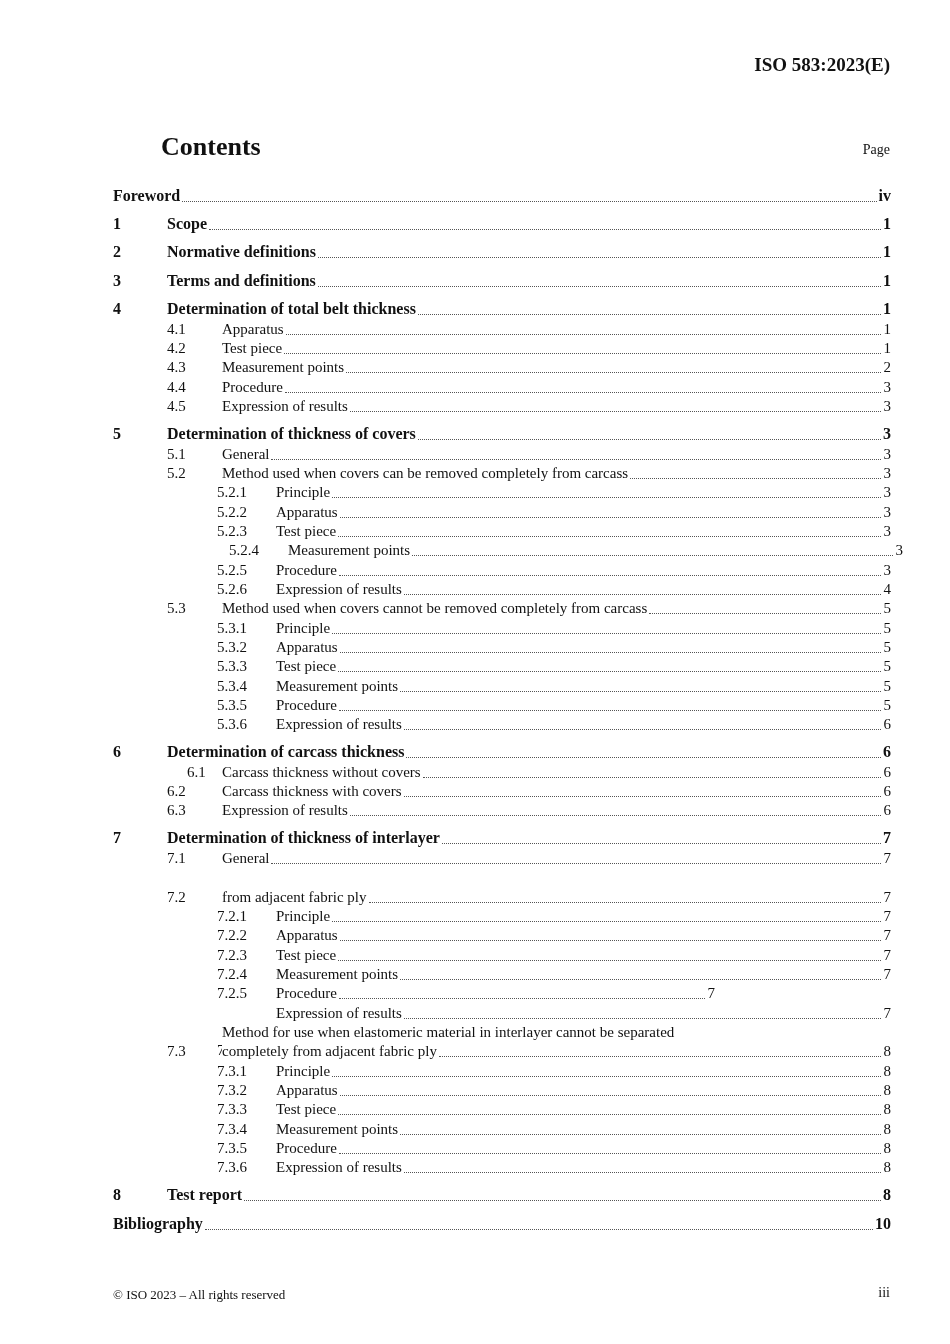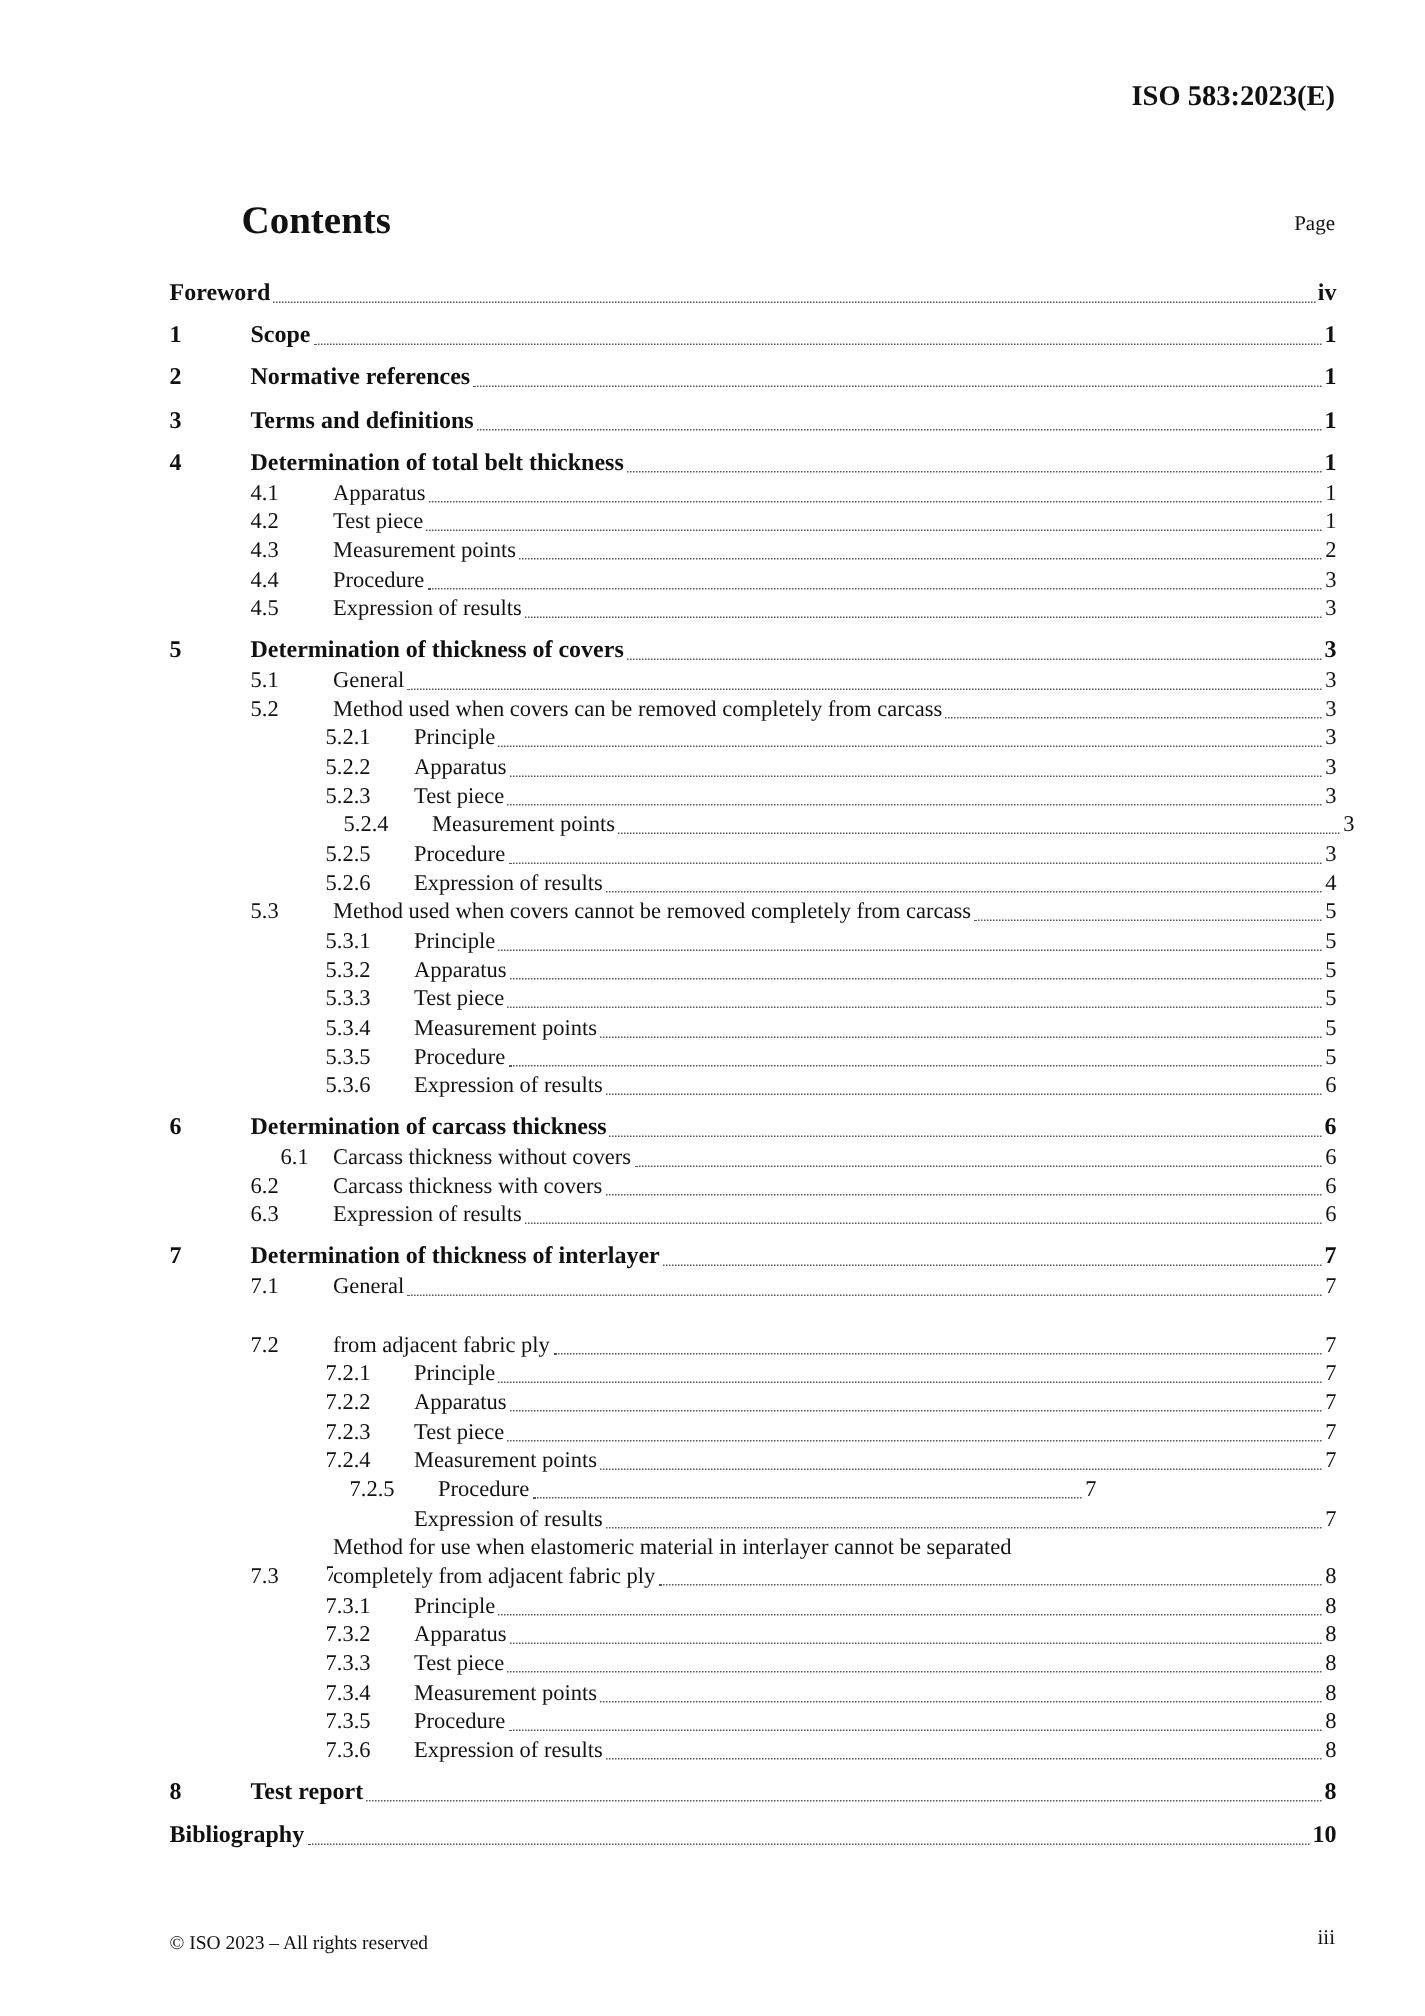"Normative references" span.txt { text: references -> definitions }
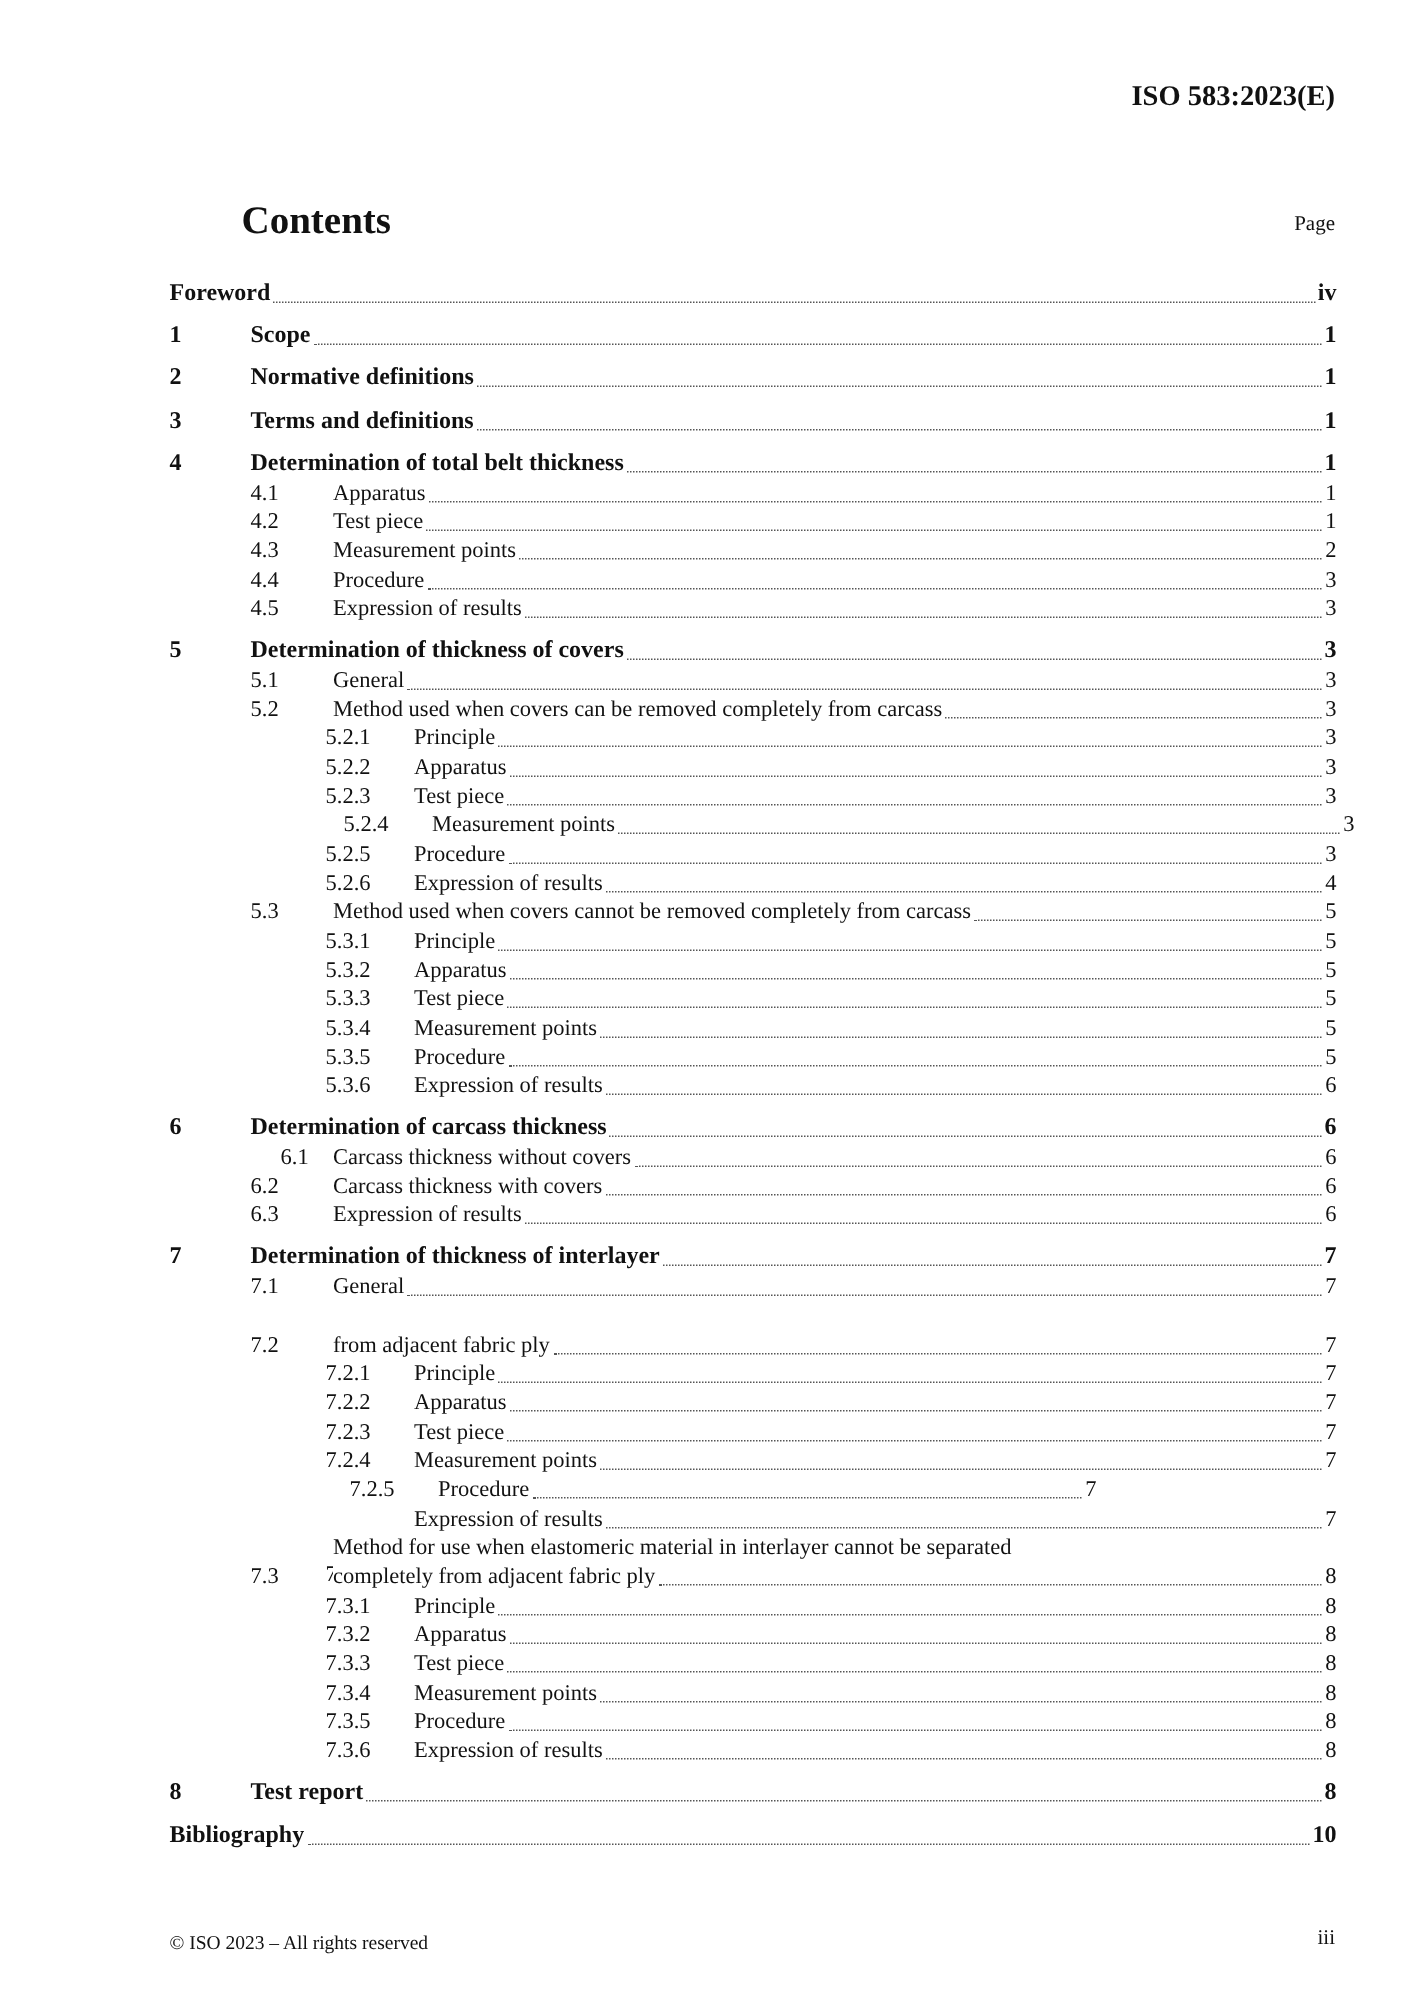"7.2.5" div.row { left: 16px -> 0px }
